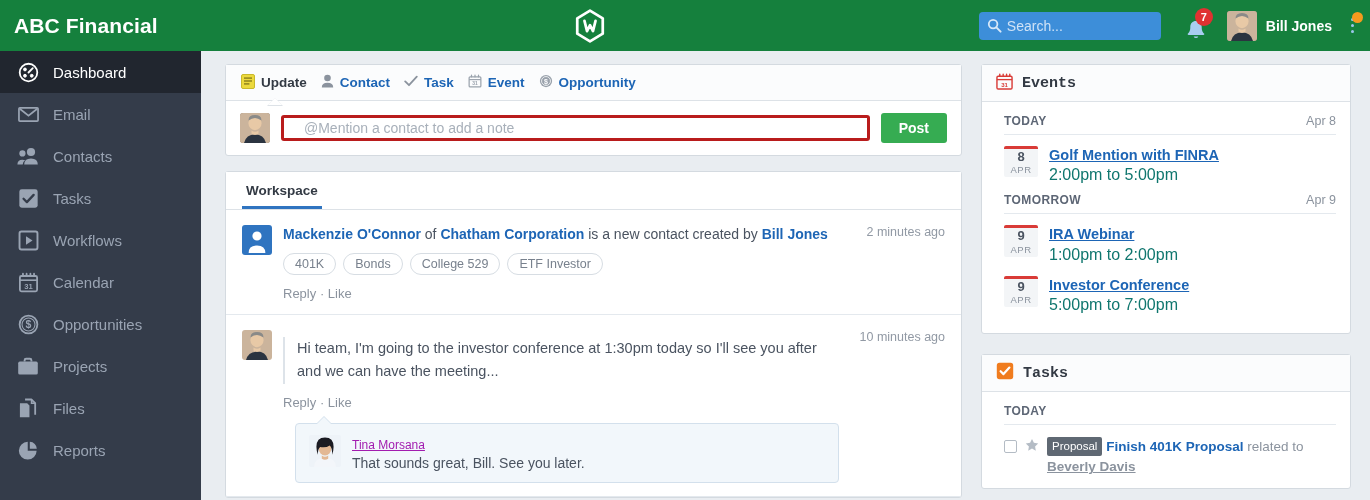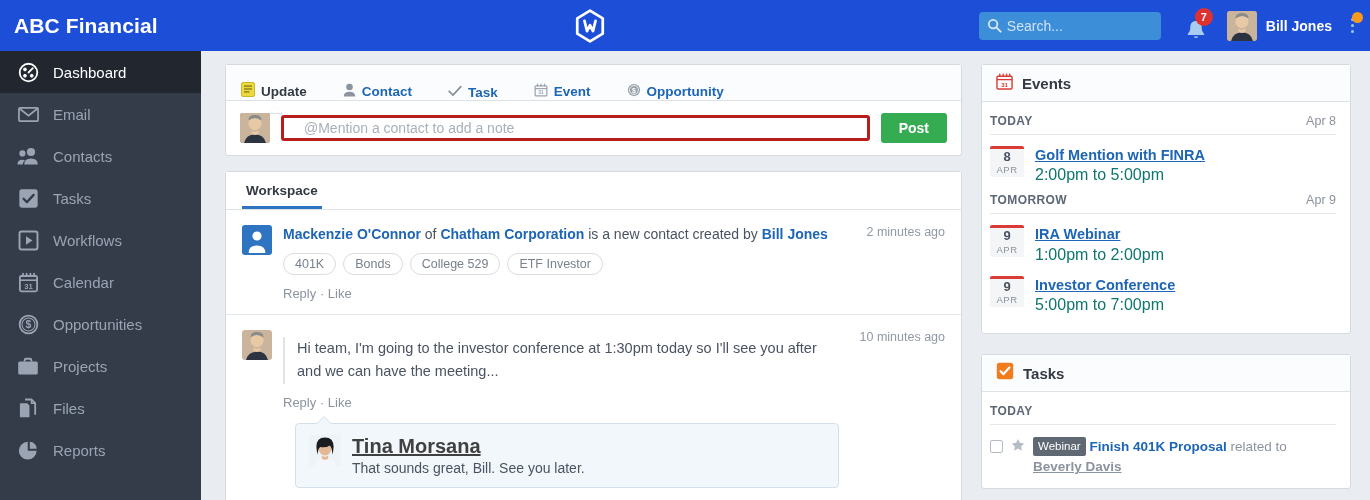"ABC Financial" .topbar { background: #1d4ed8 -> #15803d }
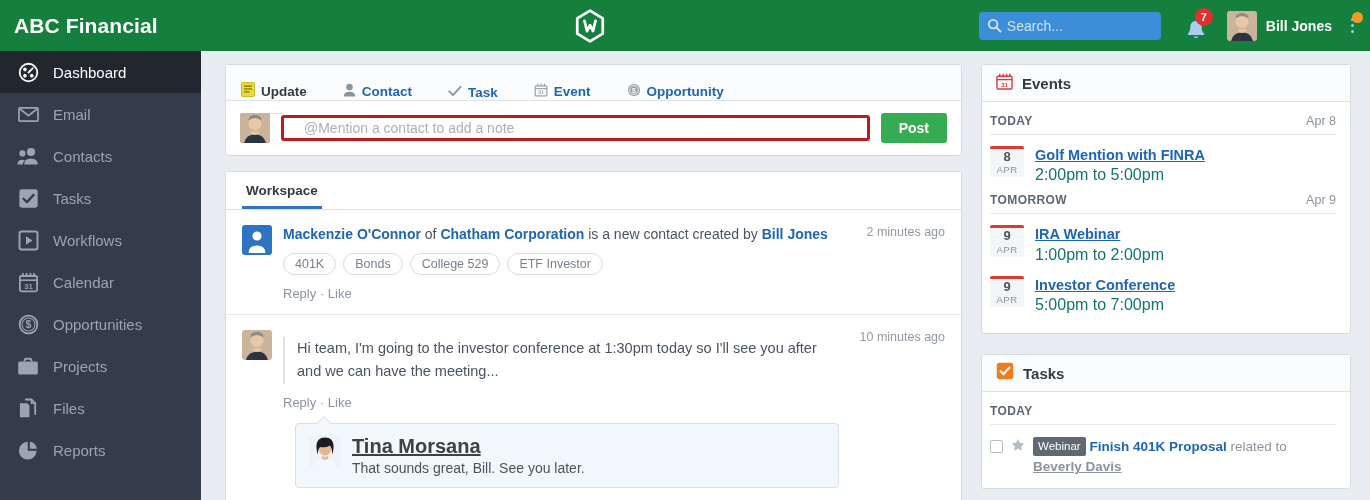"Update" .comp-tabs { align-items: flex-end -> center; gap: 36px -> 14px }
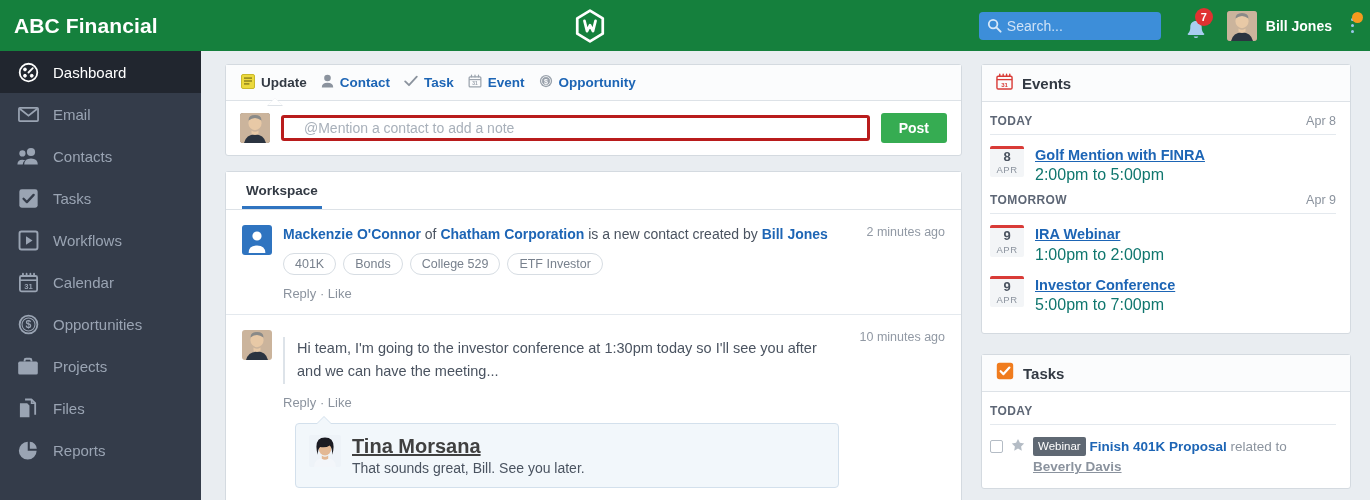"Events" .panel-title { font-family: none -> Liberation Mono, monospace }
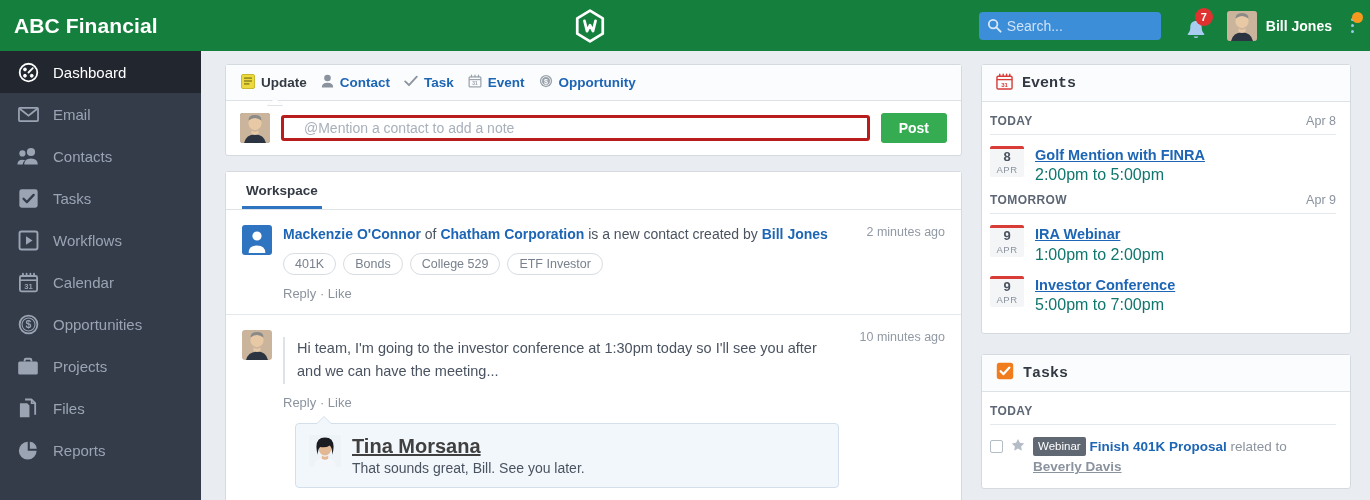"TODAY" .panel-body { padding: 12px 14px 10px 8px -> 12px 14px 10px 22px }
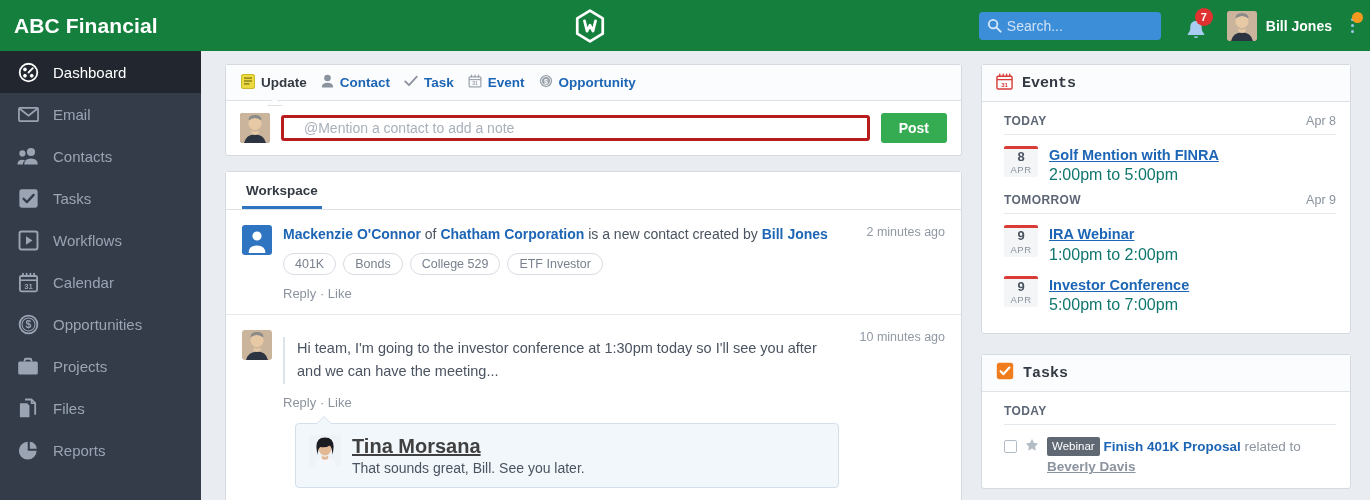"Tina Morsana" .cm-name { color: #404040 -> #a21caf; font-size: 20px -> 12px; font-weight: bold -> normal }
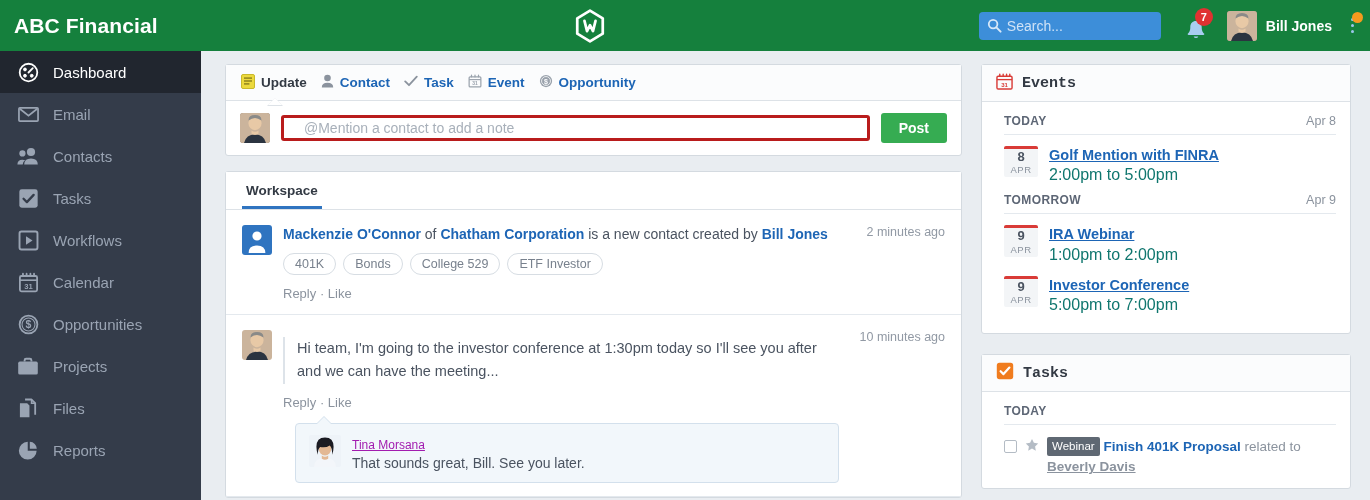"Webinar" span.task-badge { text: Webinar -> Proposal }
